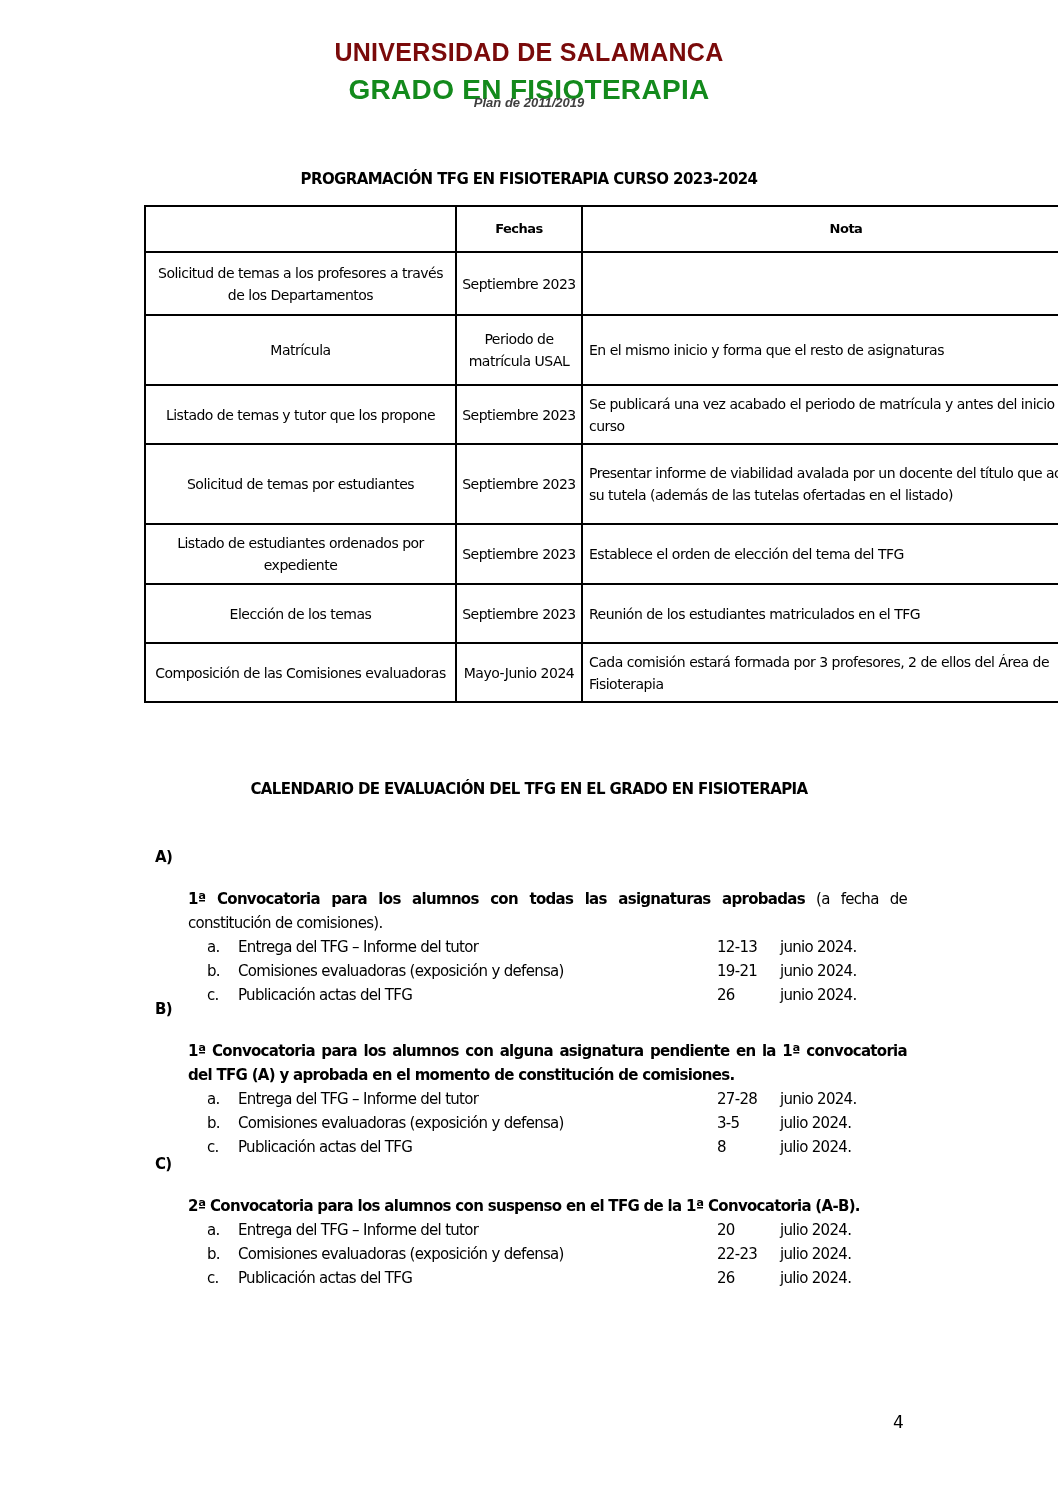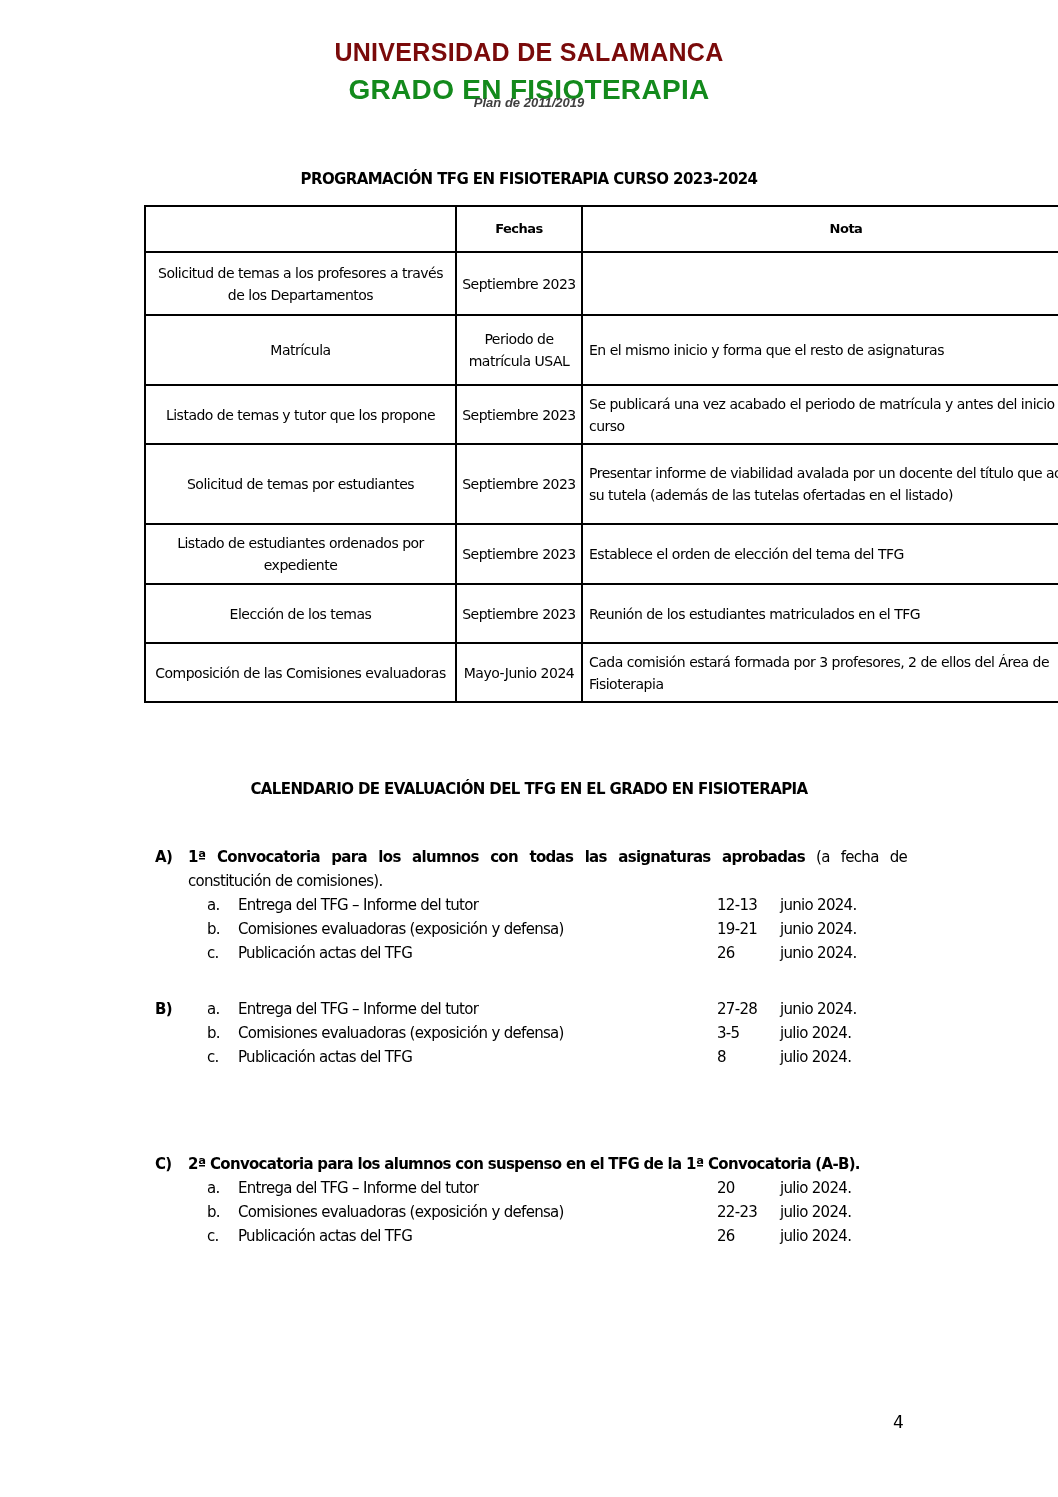"1ª Convocatoria para los alumnos" .conv .head { margin-top: none -> 42px }
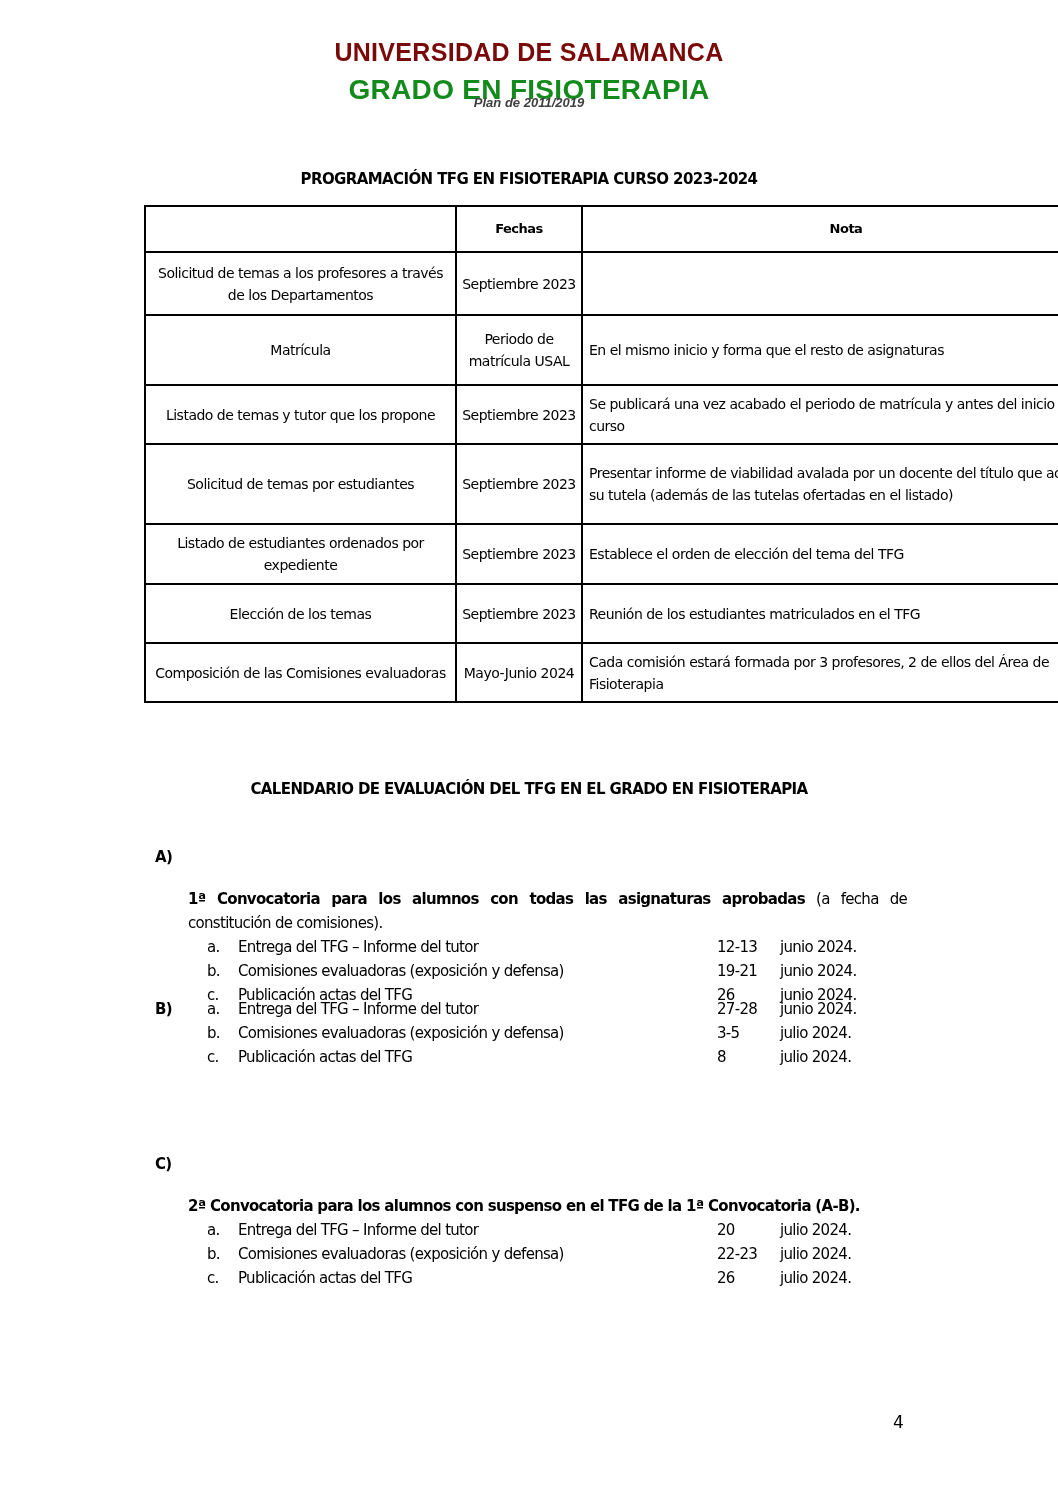"1ª Convocatoria para los alumnos con alguna" div.head { html: none -> <div><b>1ª Convocatoria para los alumnos con alguna asignatura pendiente en la 1ª convocatoria del TFG (A) y aprobada en el momento de constitución de comisiones.</b><span></span></div> }
